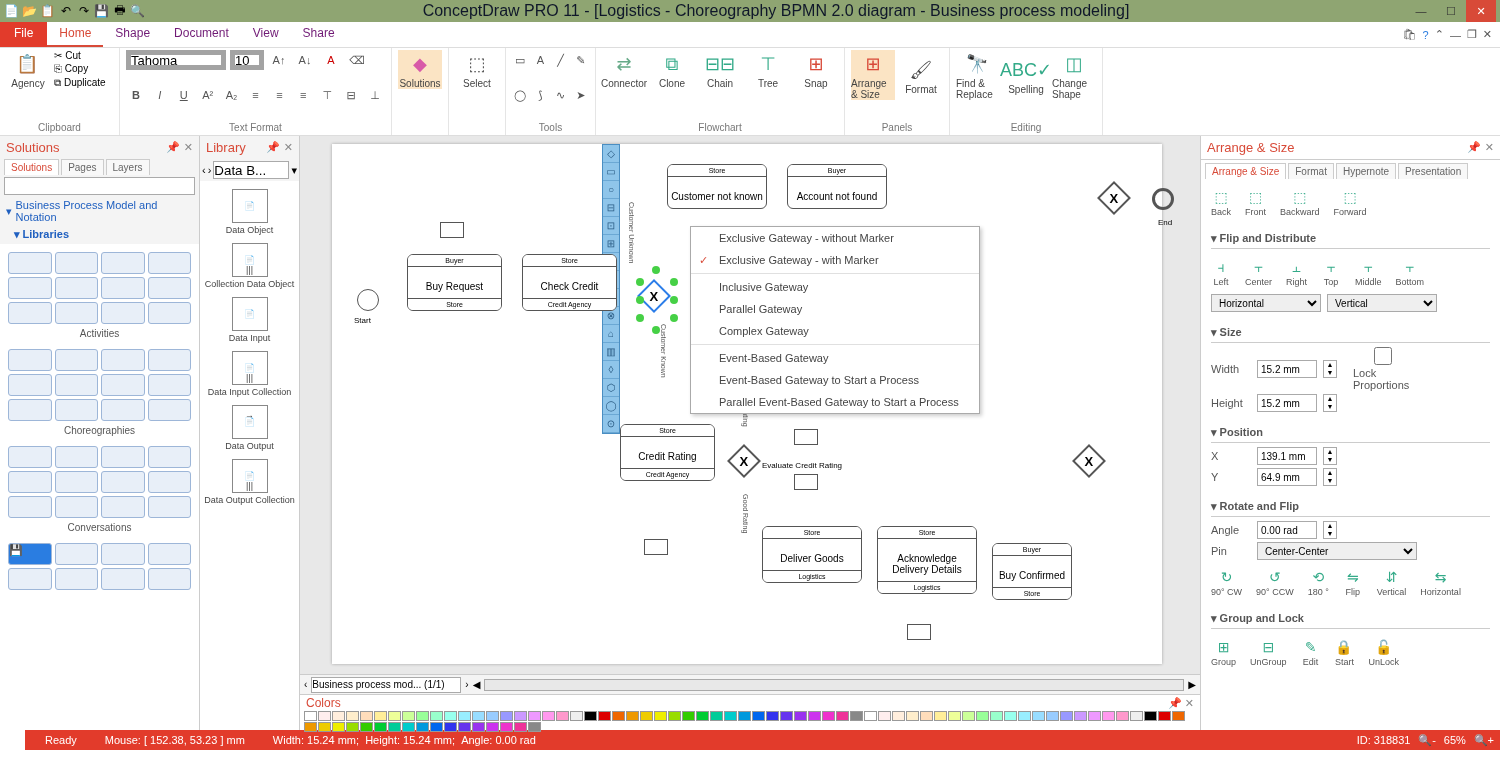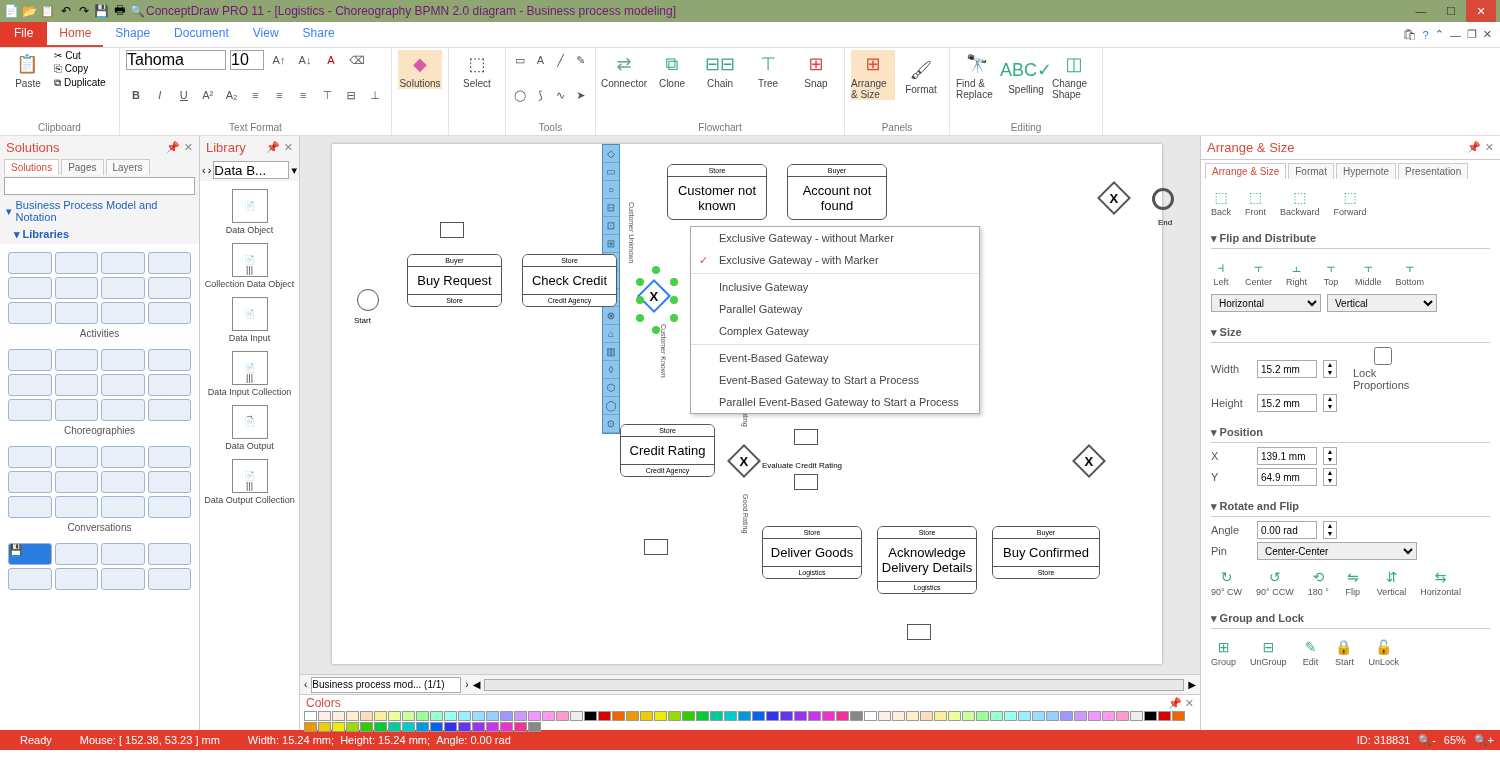"ConceptDraw PRO 11 - [Logistics" .titlebar .title { color: #701a75 -> #0f172a; font-size: 12px -> 16px; text-align: none -> center }
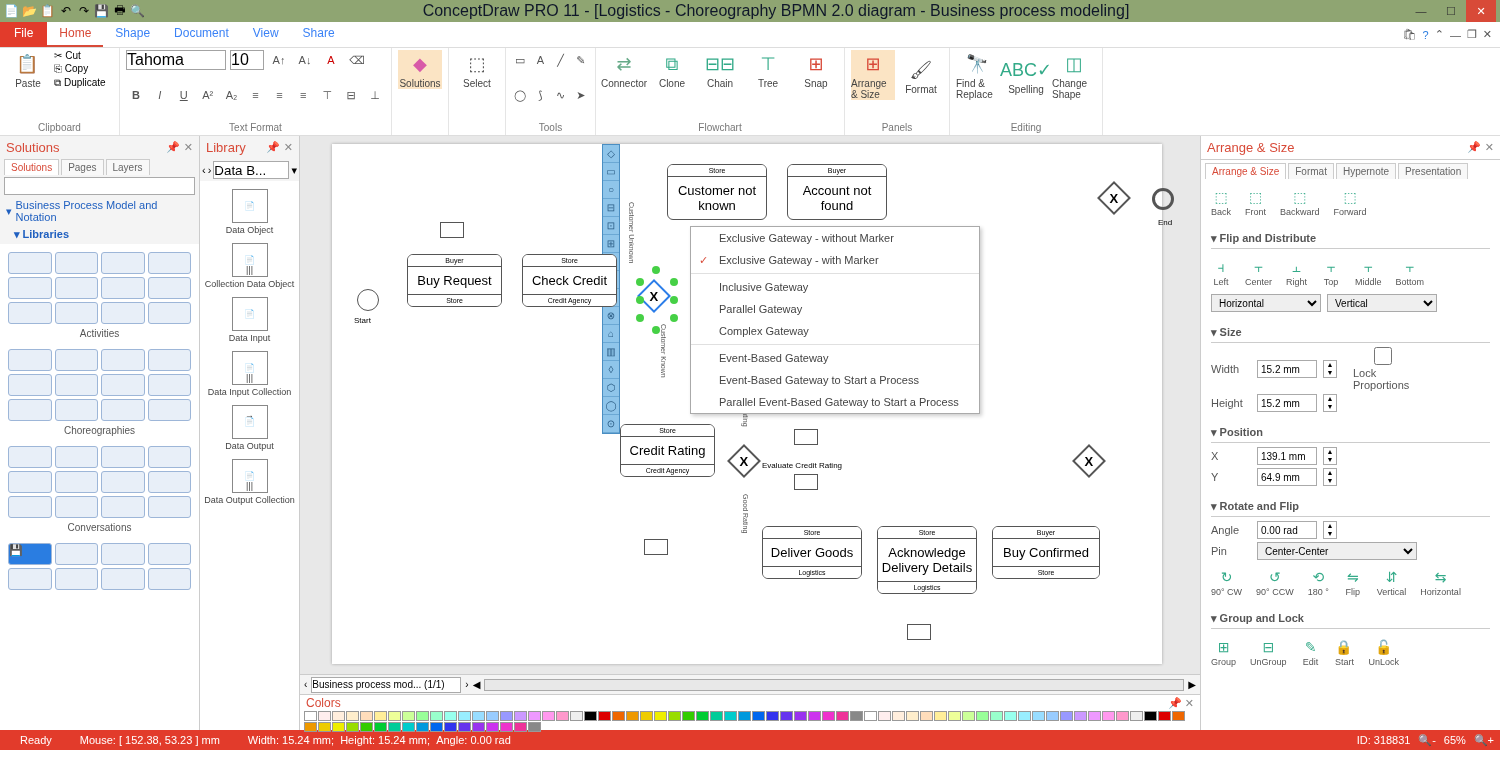"Shape" .menubar .tab { color: #3b82f6 -> #701a75 }
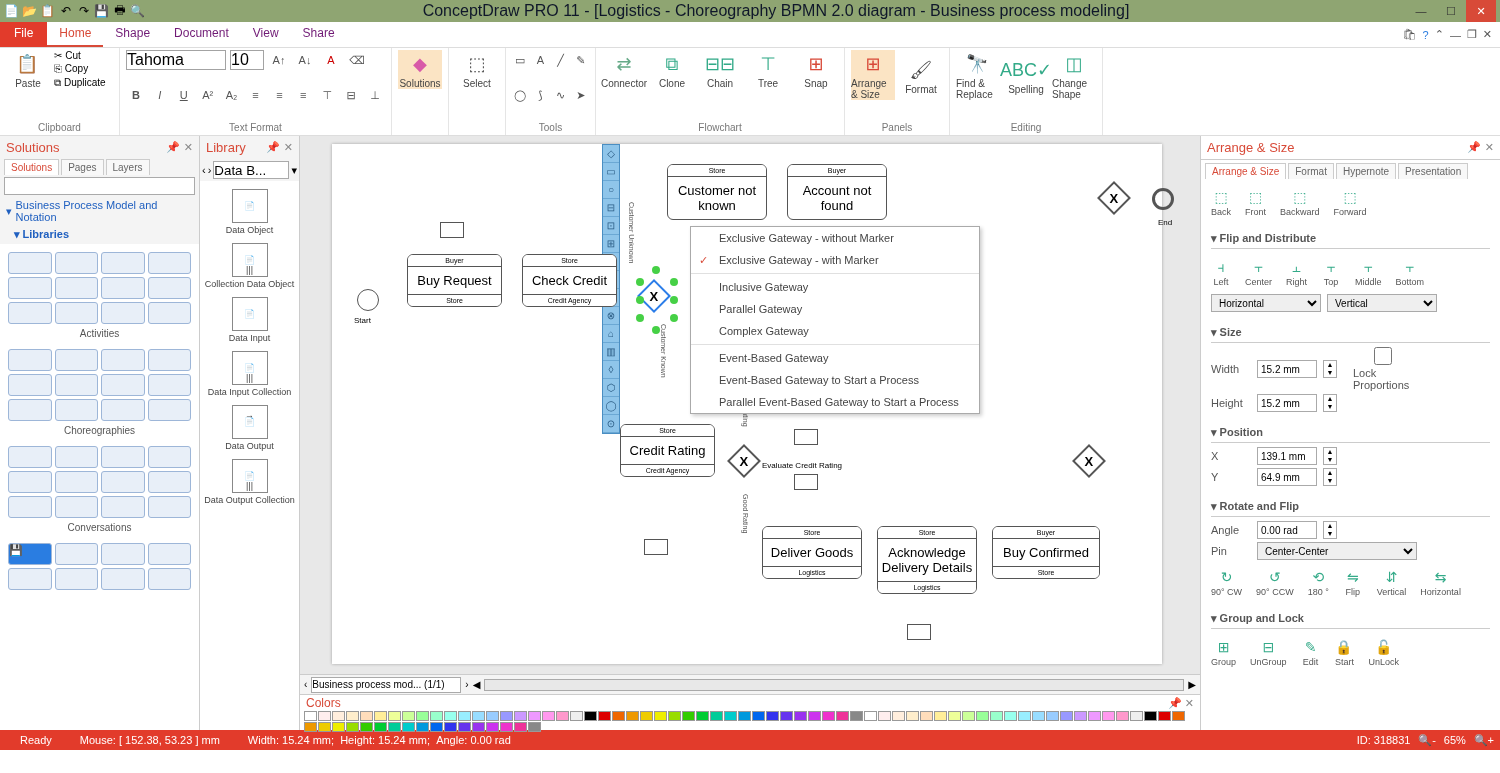"Tahoma" .ribbon select, .ribbon input { border: 1px solid #a3a3a3 -> 5px solid #a3a3a3; font-size: 16px -> 13px }
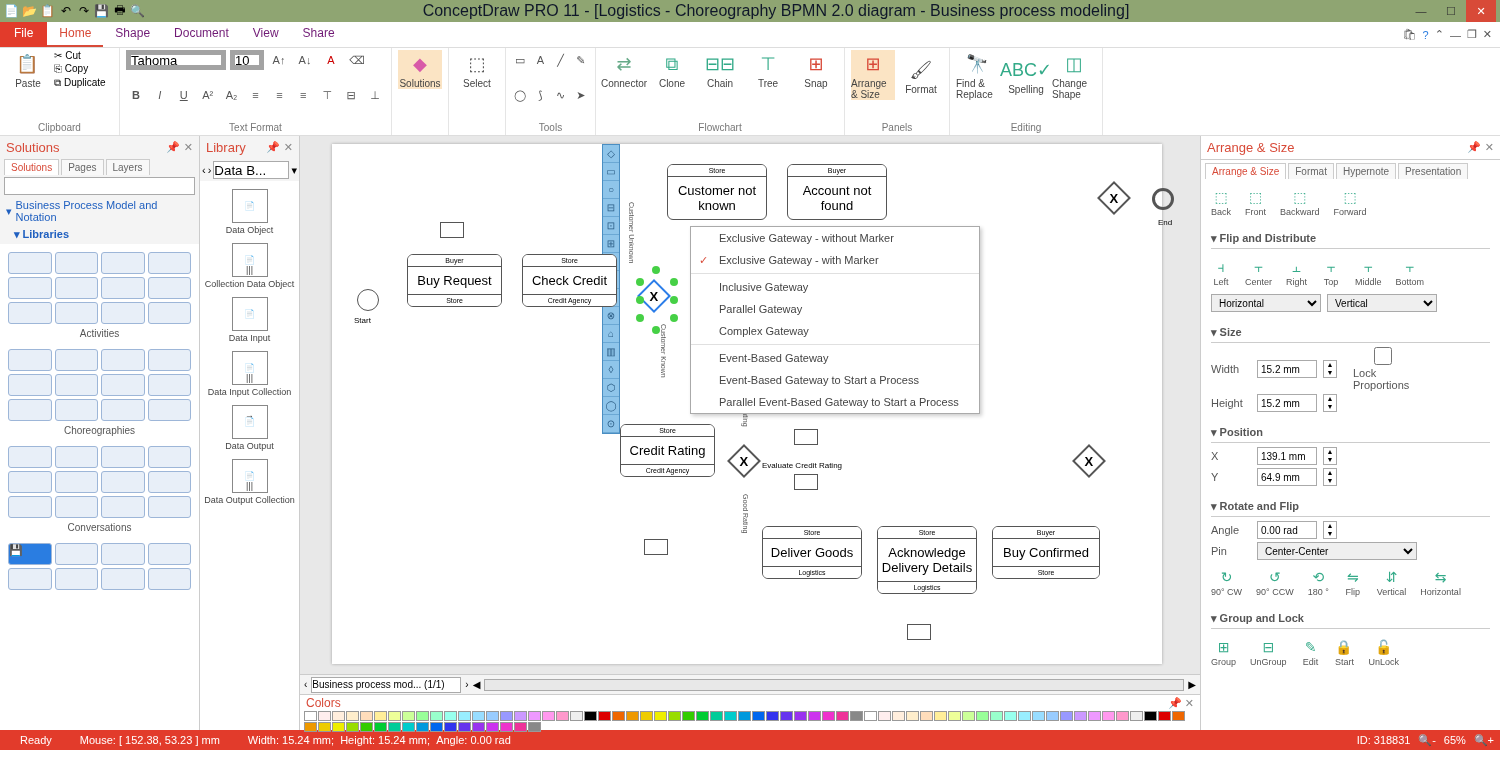"Paste" span { text: Paste -> Agency }
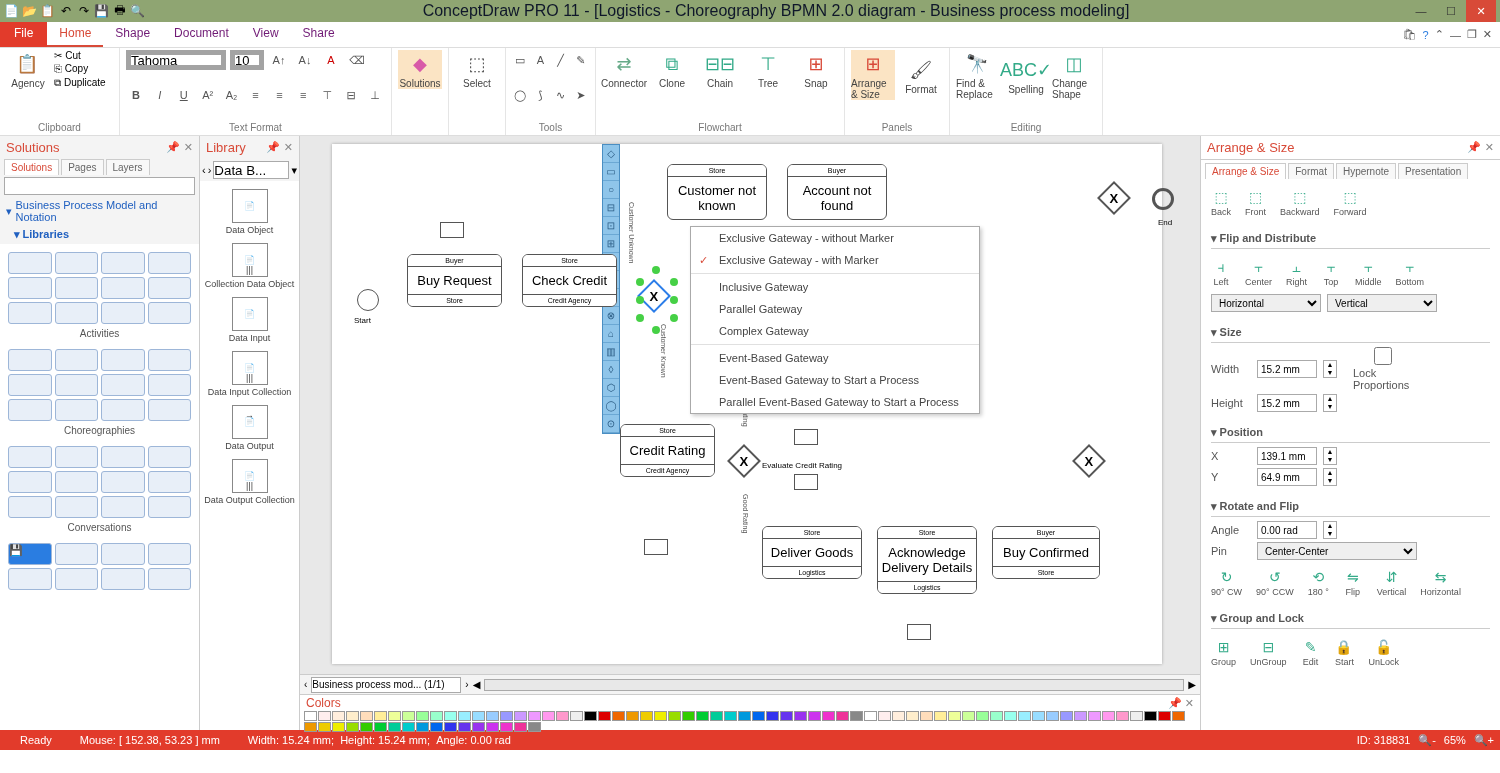"Customer not known" .choreo .mid { font-size: 13px -> 10px; margin-top: none -> 8px }
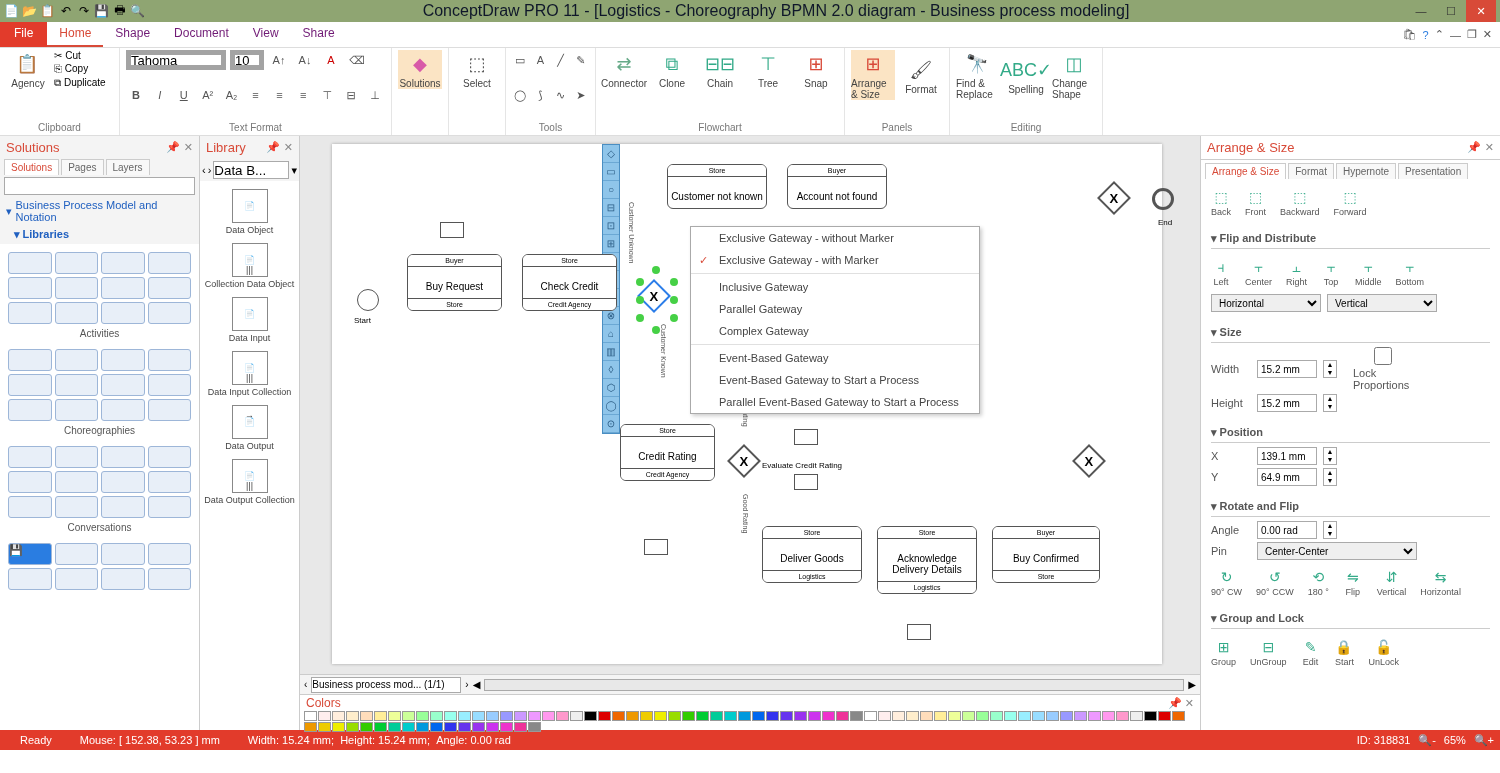"Buy Confirmed" div.node { top: 382px -> 399px; width: 108px -> 80px }
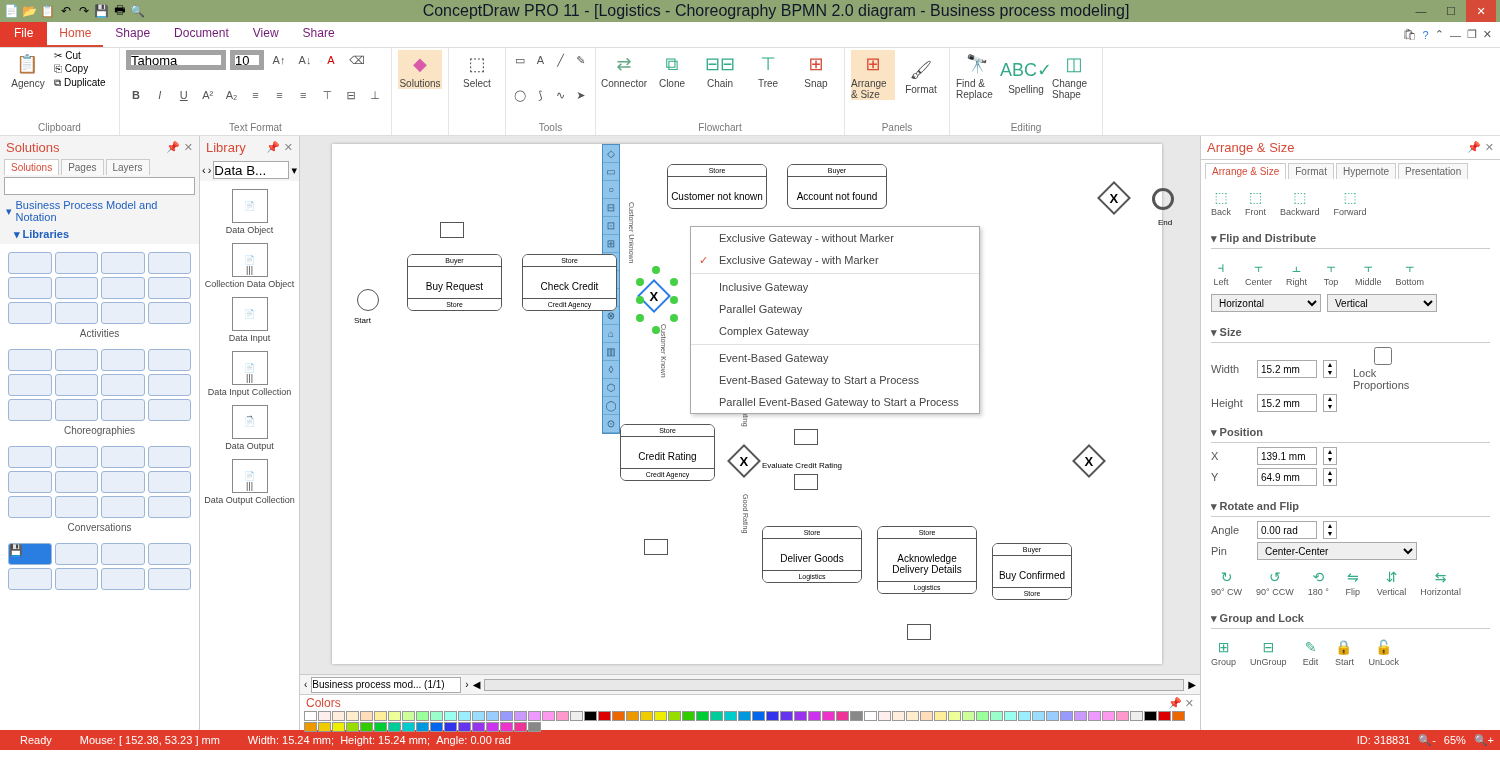"Ready" .statusbar { margin-left: none -> 25px }
